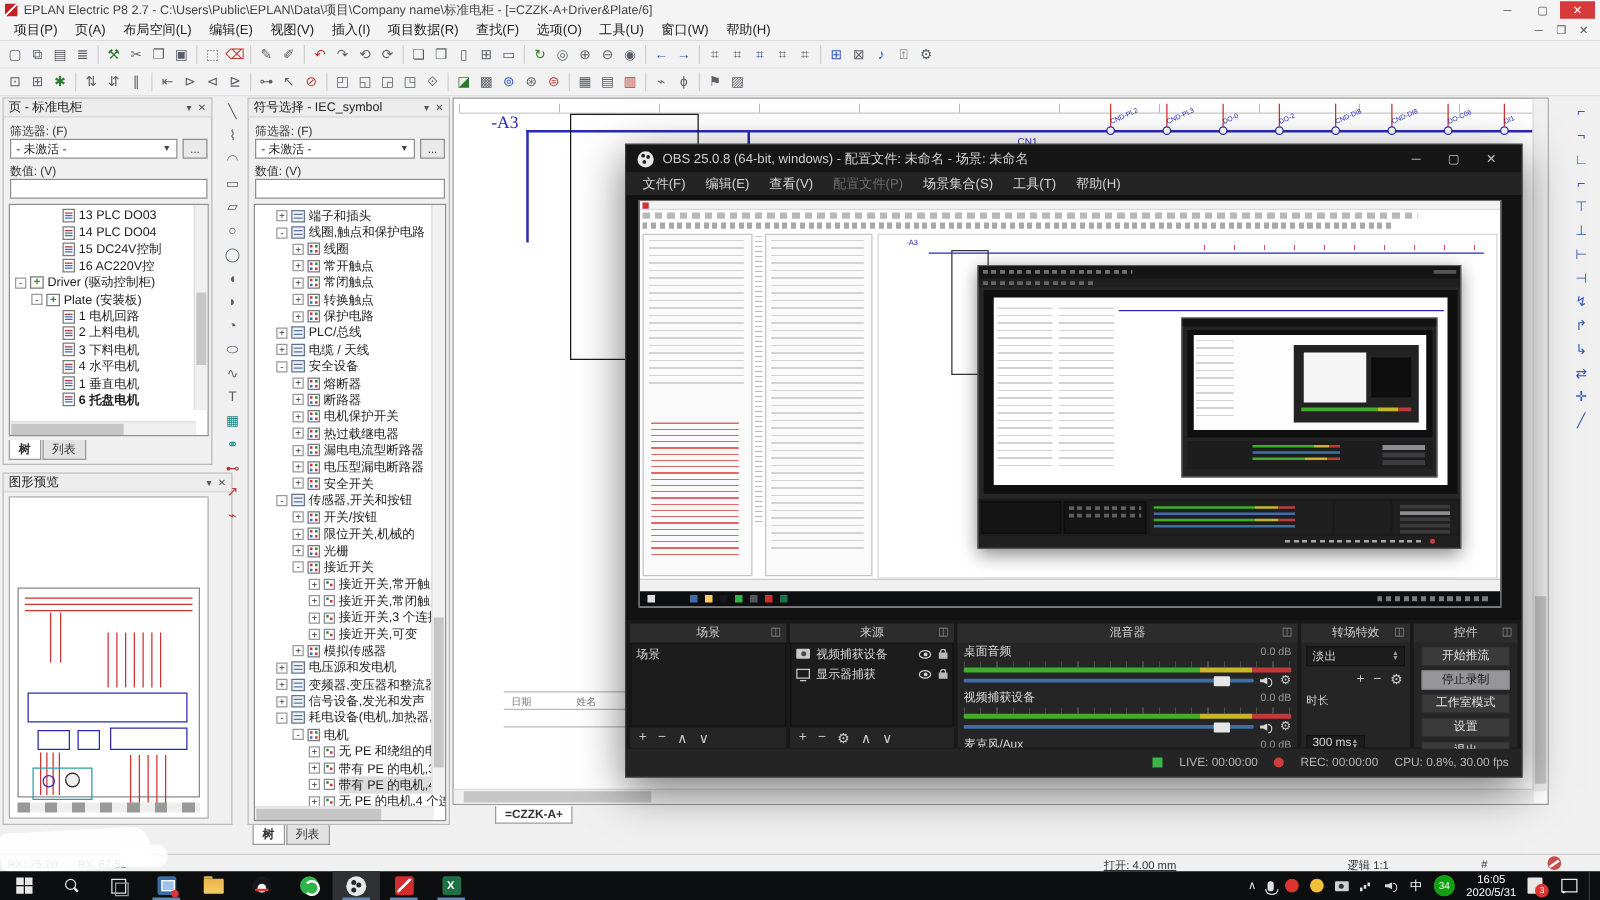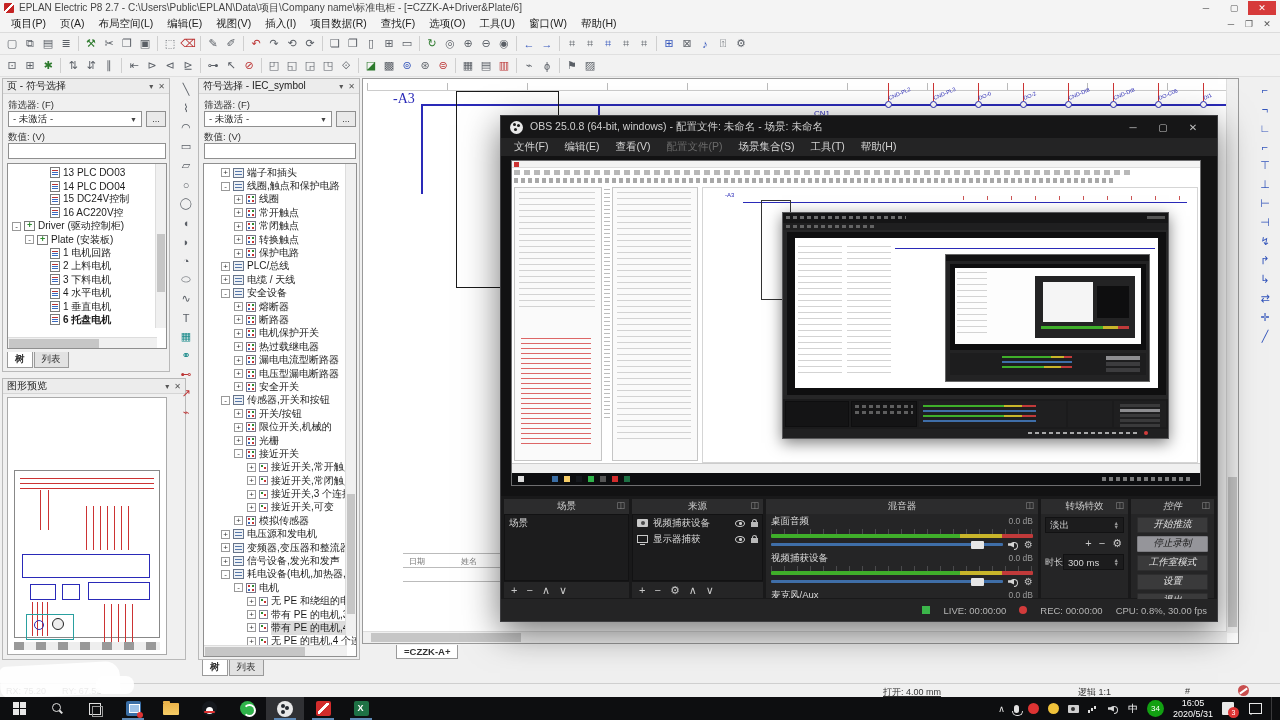"页 - 符号选择" span { text: 符号选择 -> 标准电柜 }
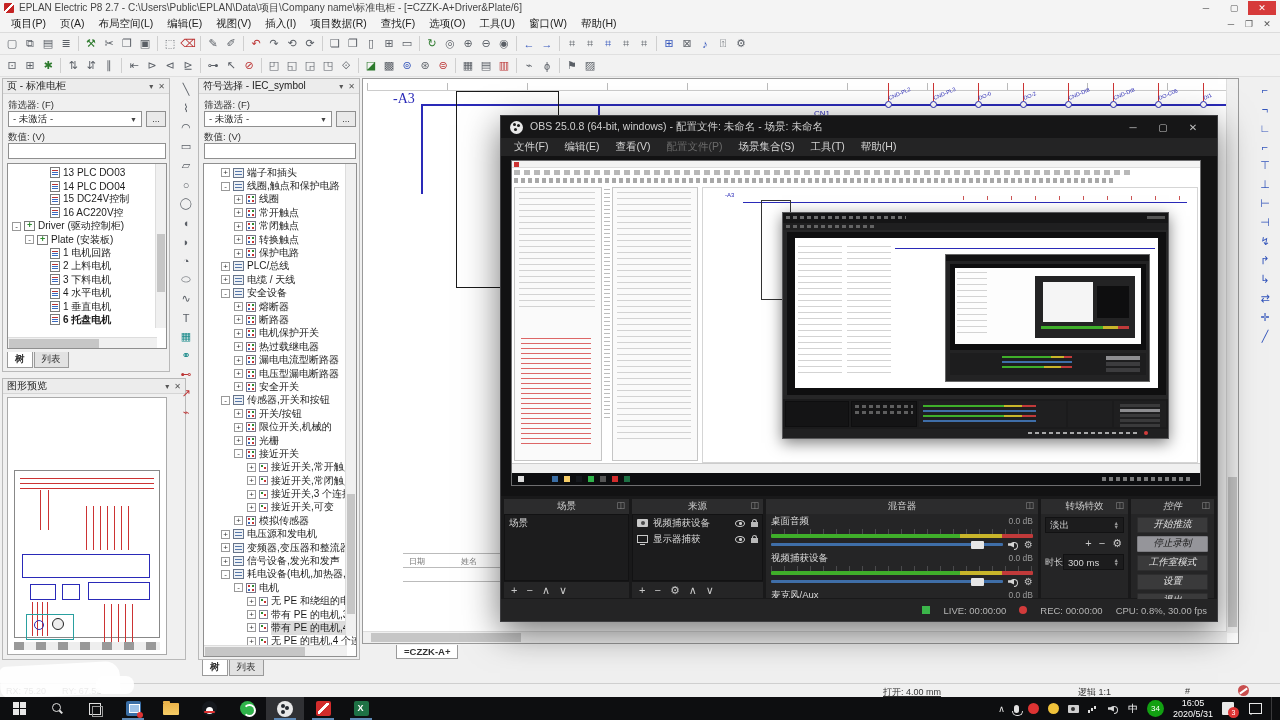"控件" div.dock { font-style: italic -> none }
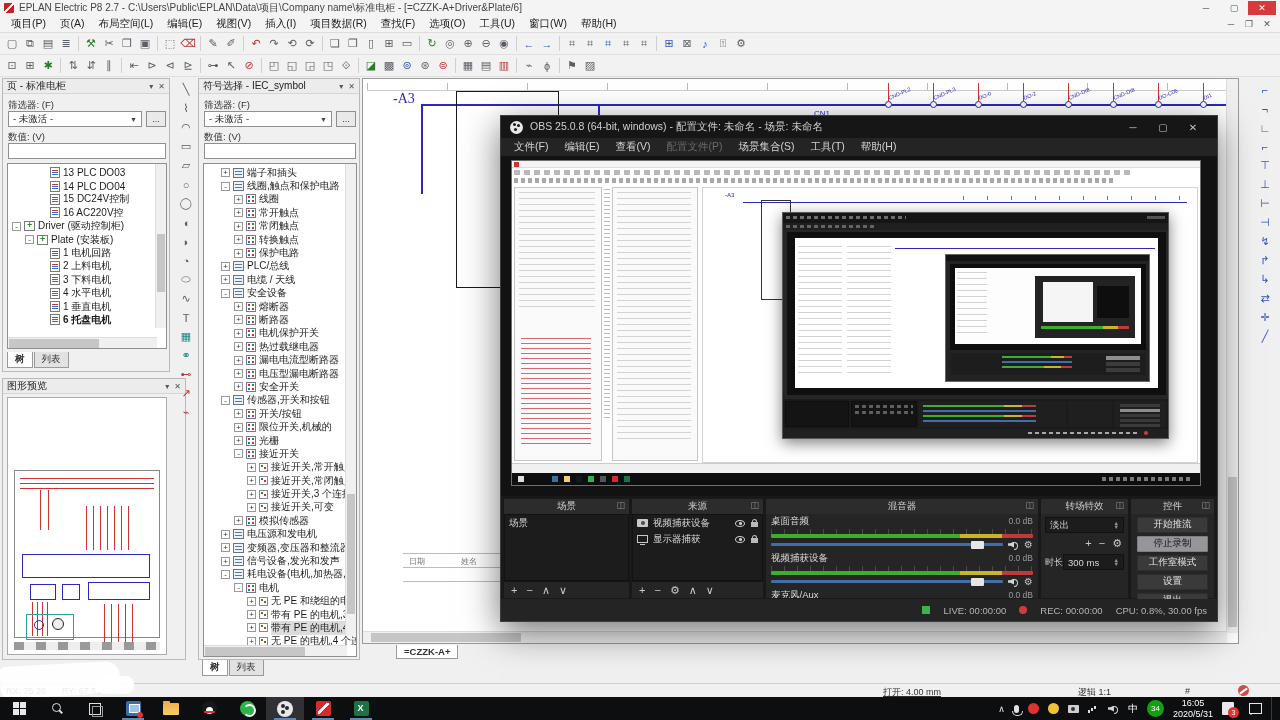"时长" div { align-items: center -> flex-start; flex-direction: none -> column; gap: 0 -> 21px }
